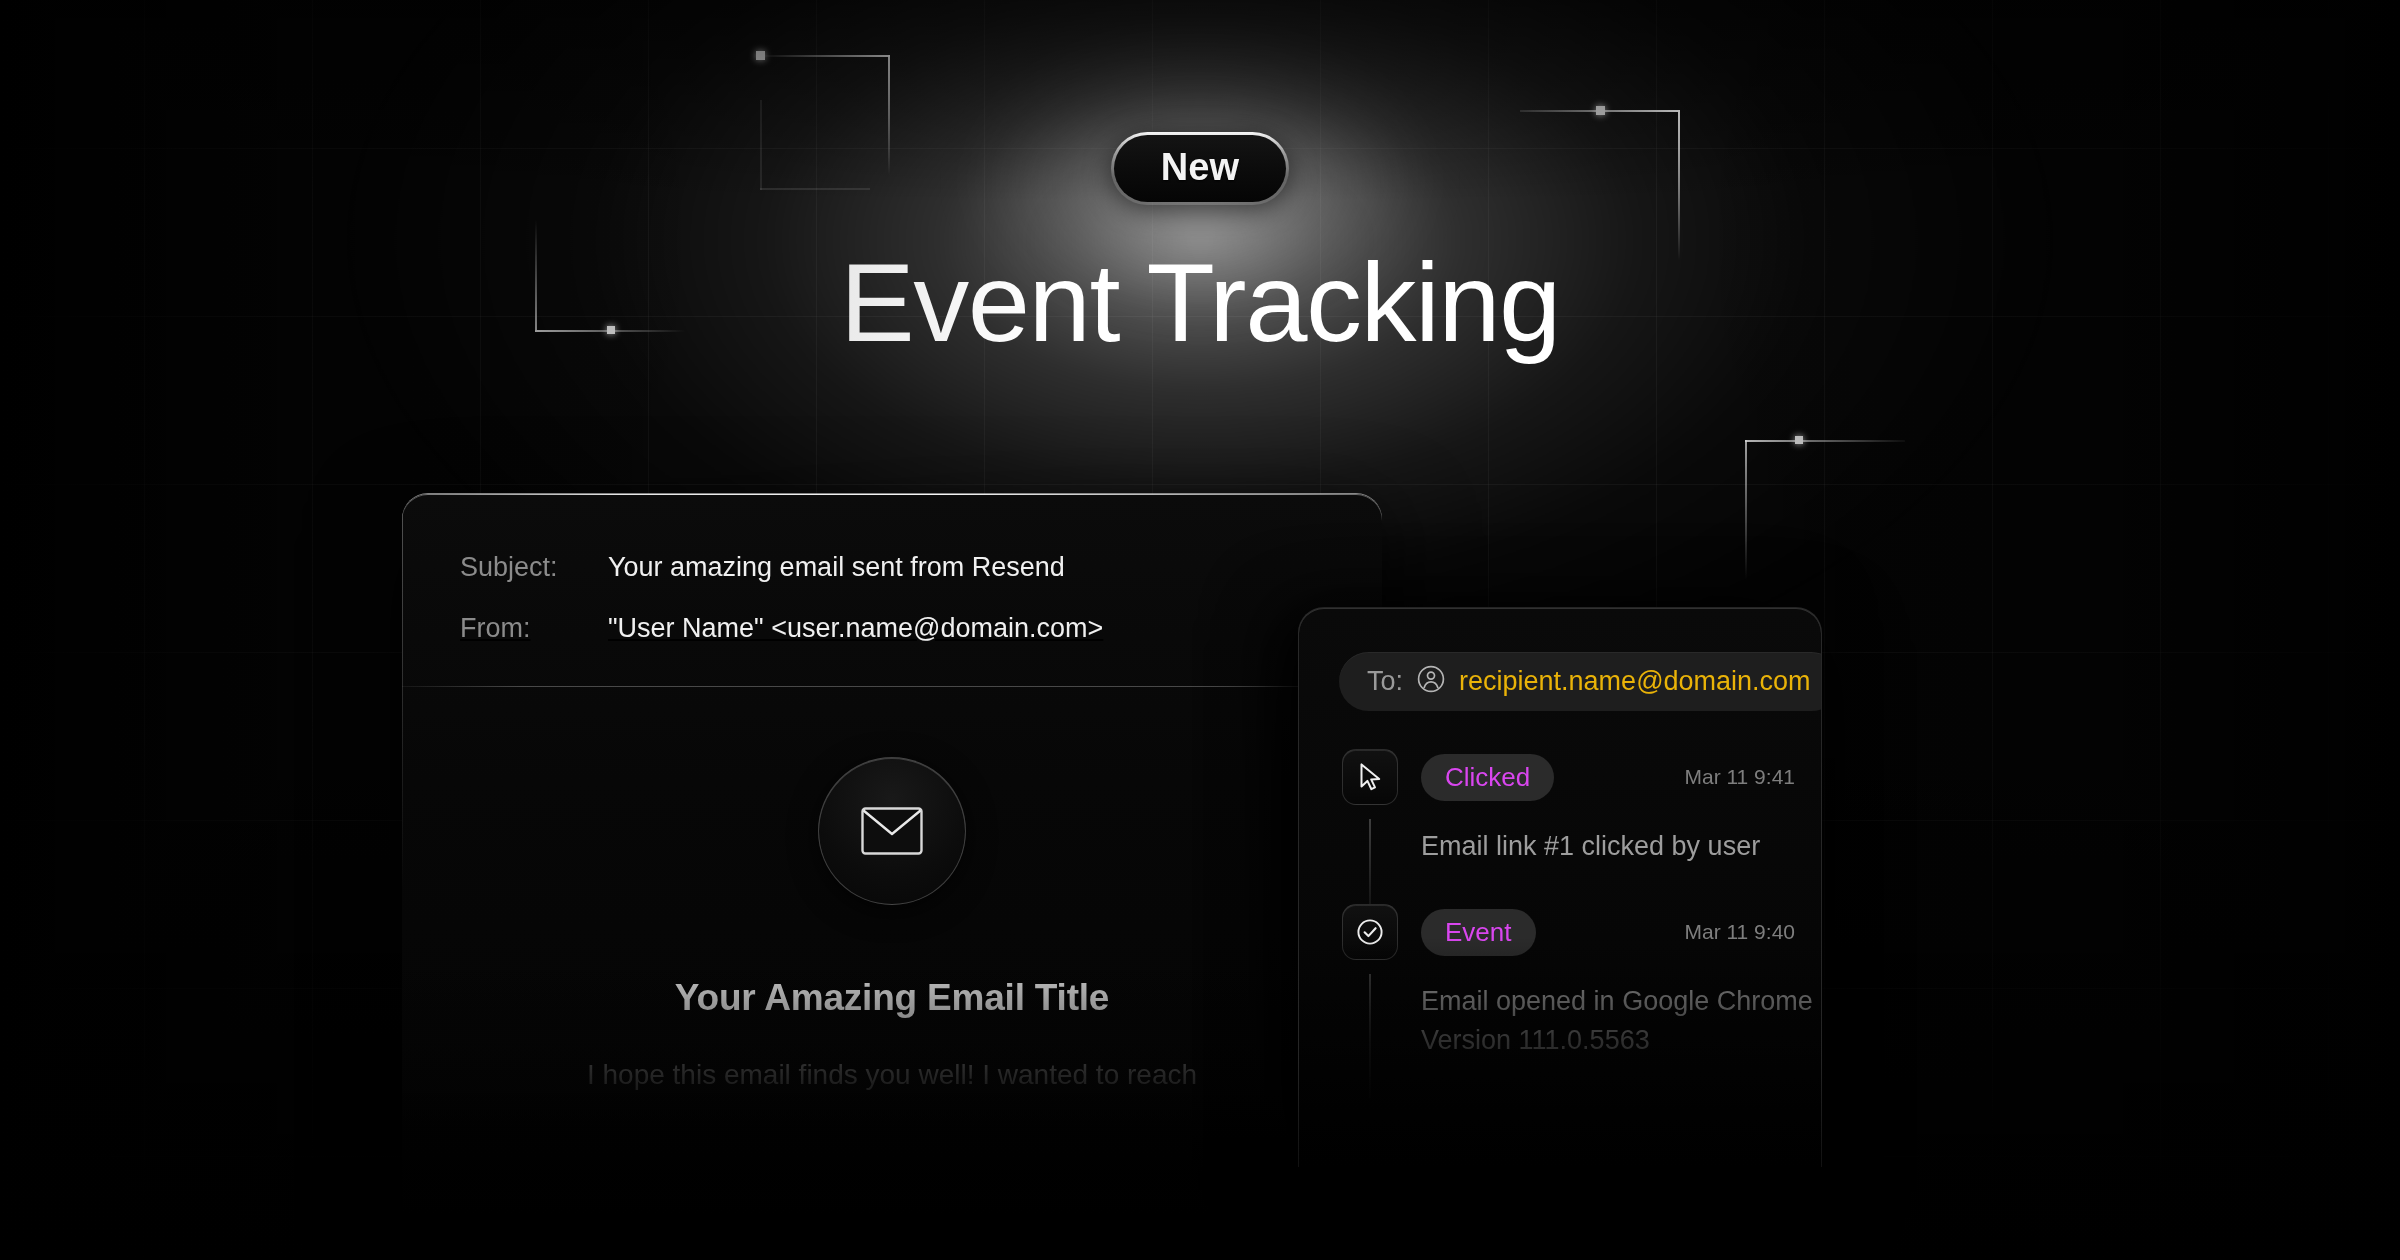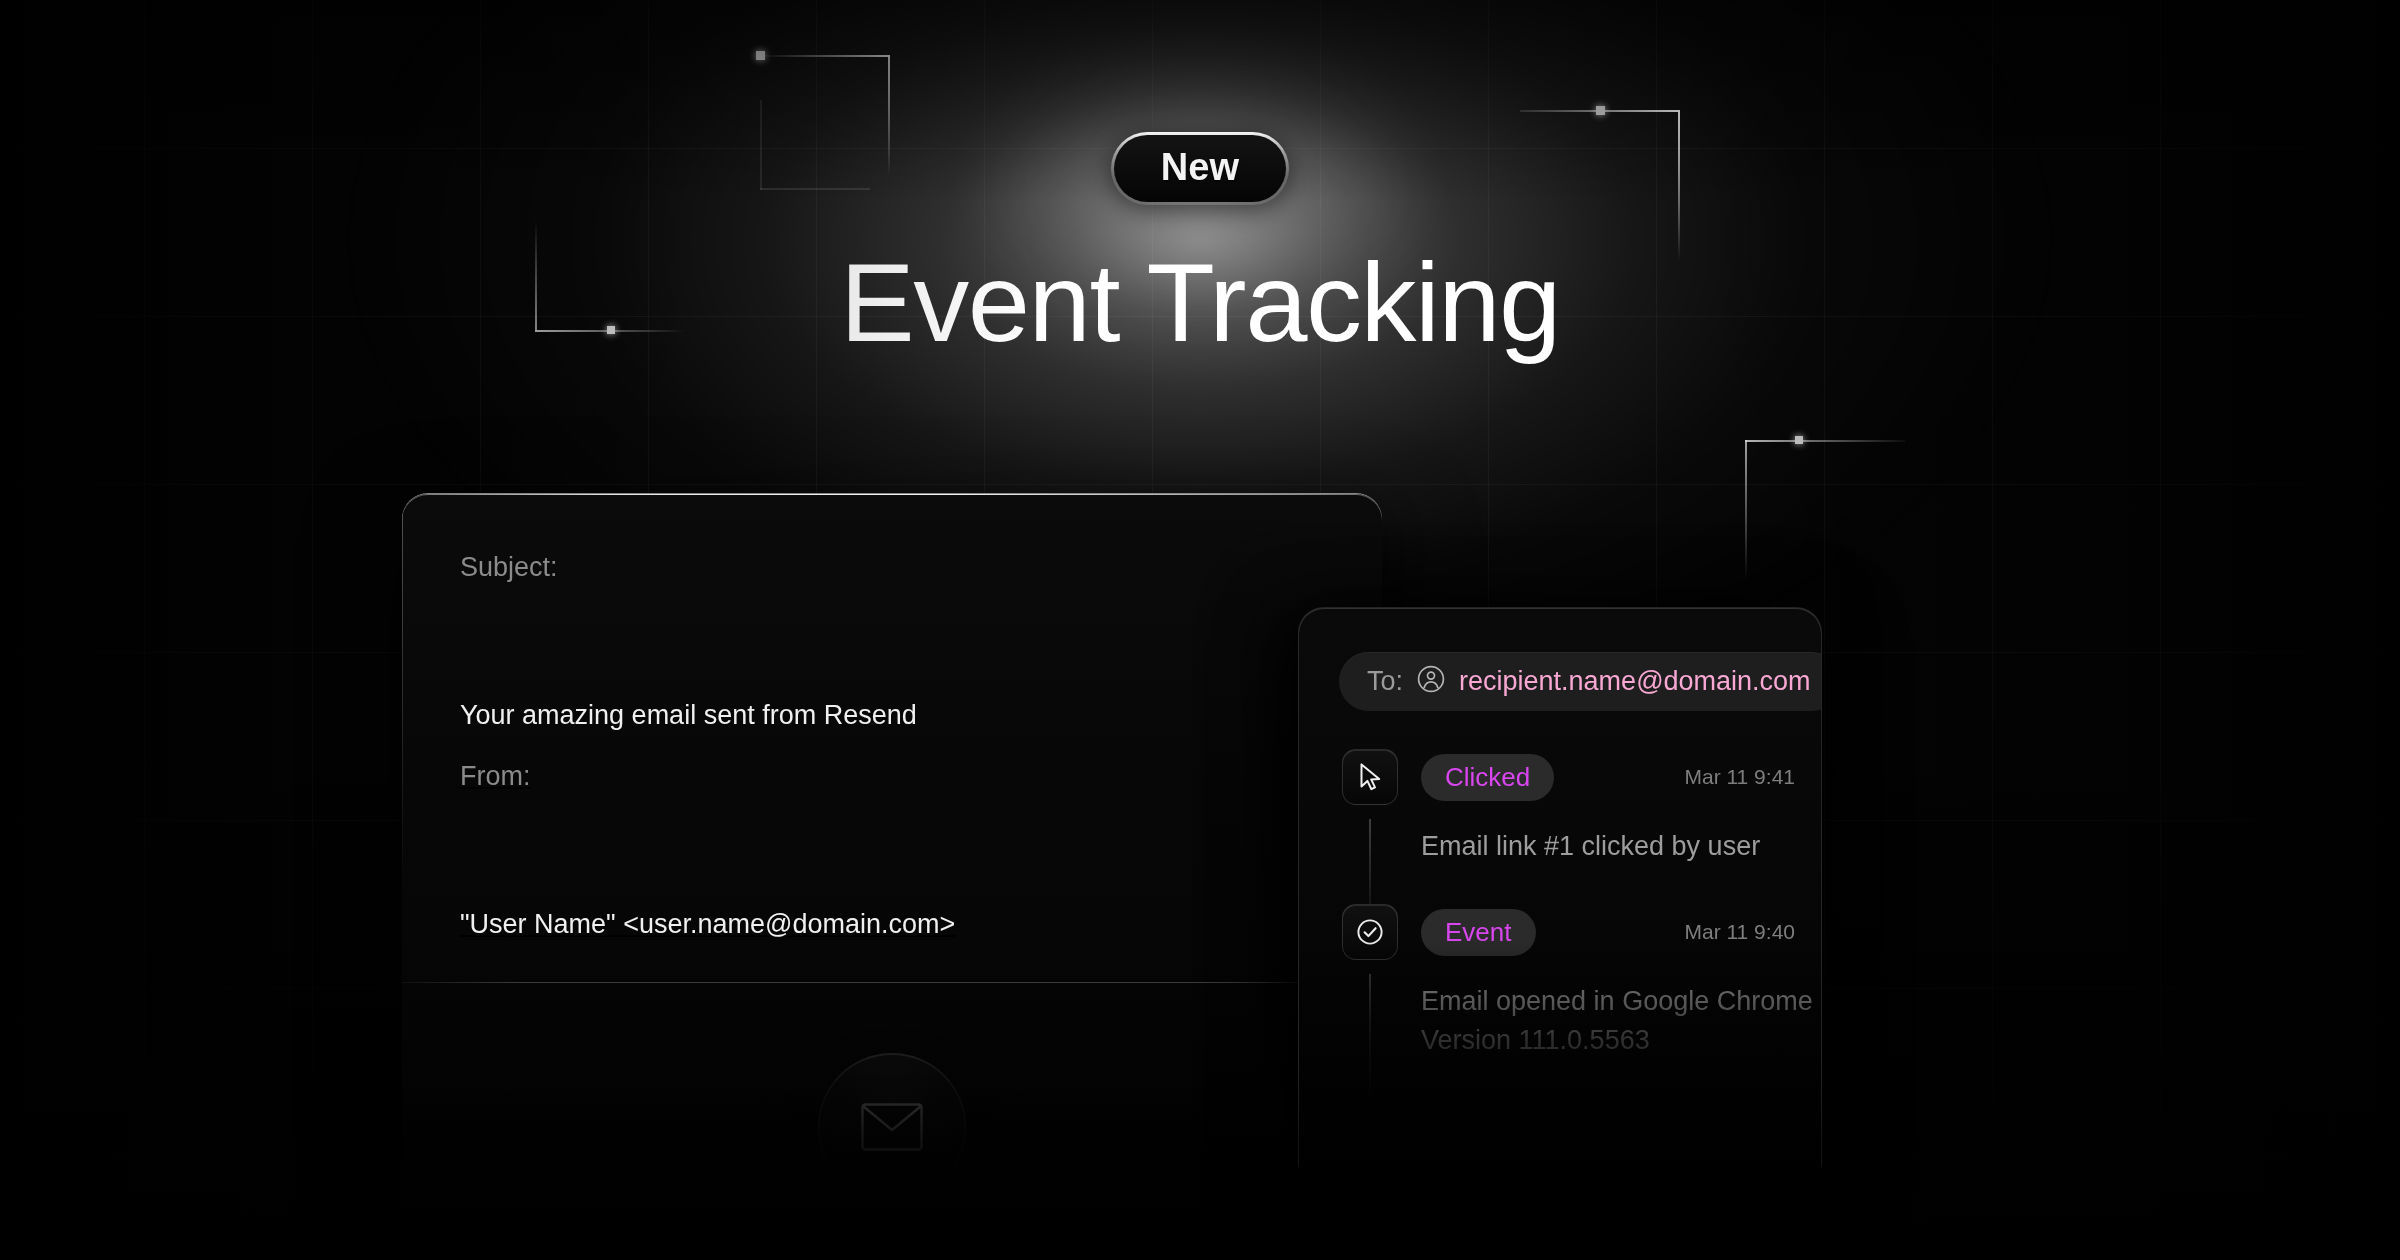"Subject:" .email-row { align-items: flex-start -> flex-end; flex-direction: column -> none }
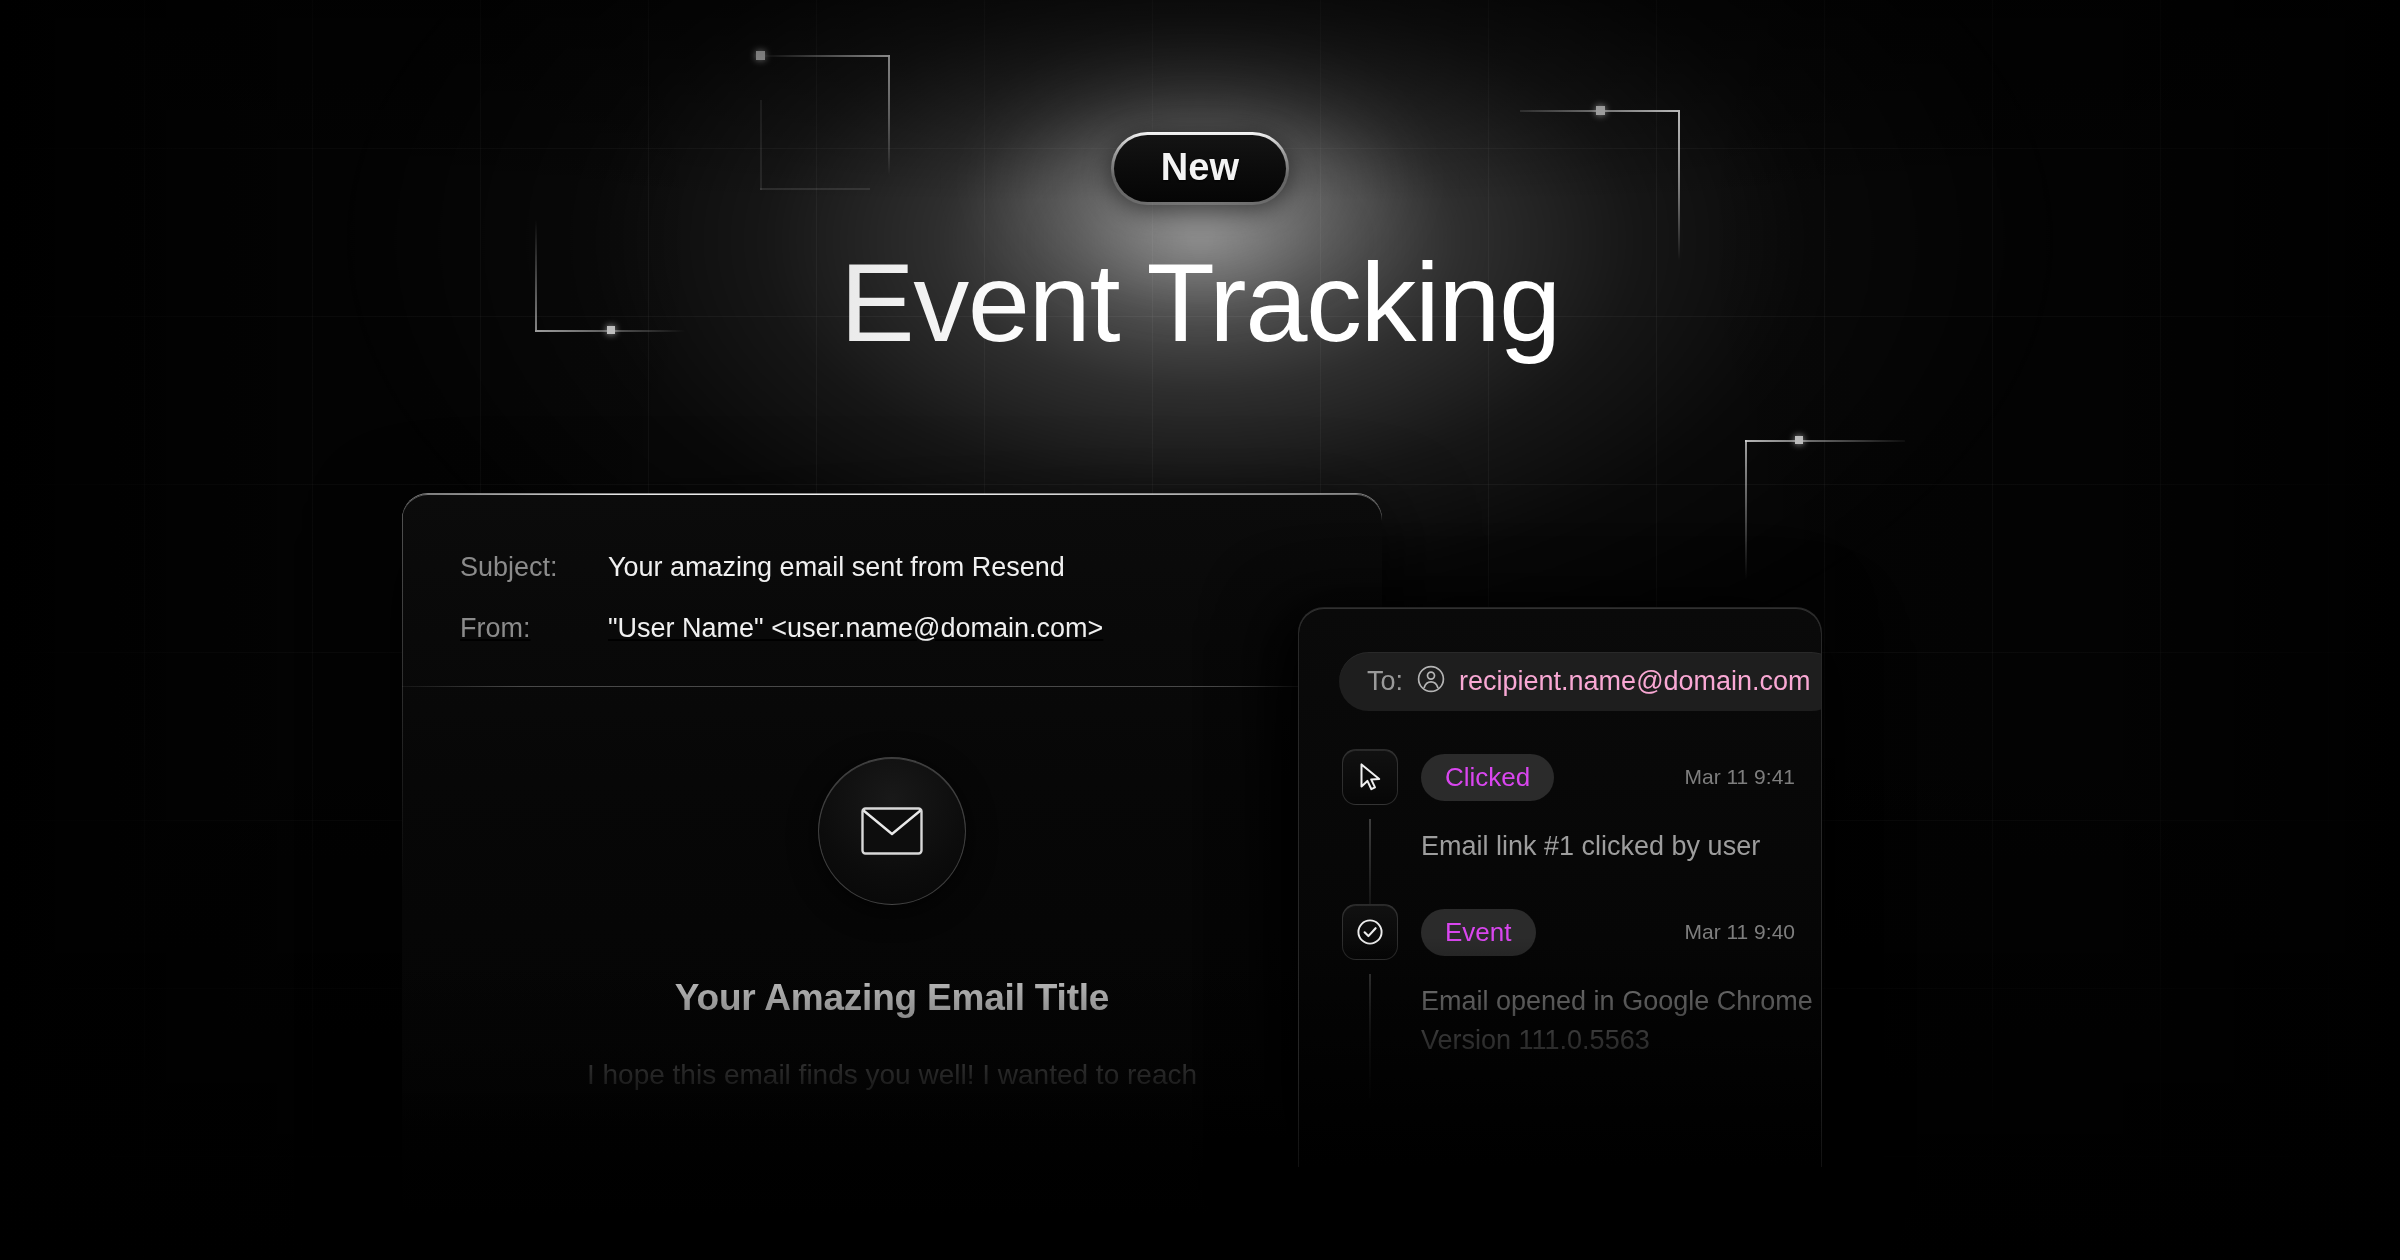"recipient.name@domain.com" .to-pill .to-value { color: #f9a8d4 -> #eab308 }
